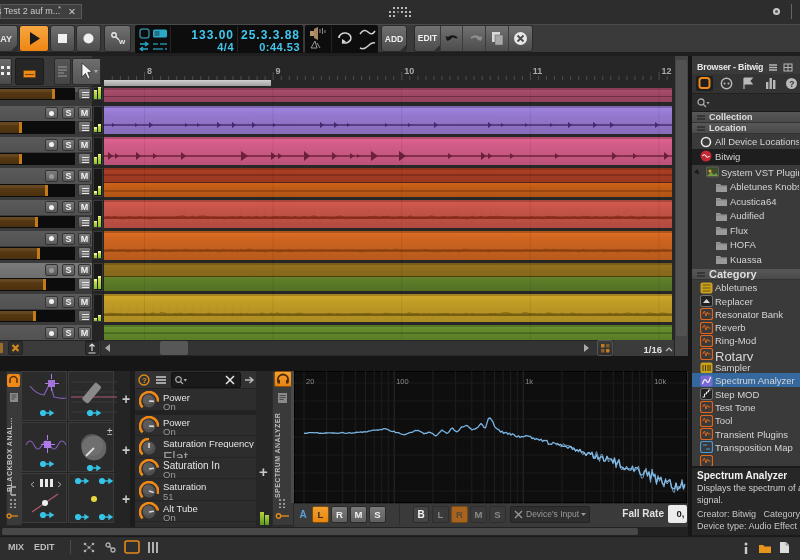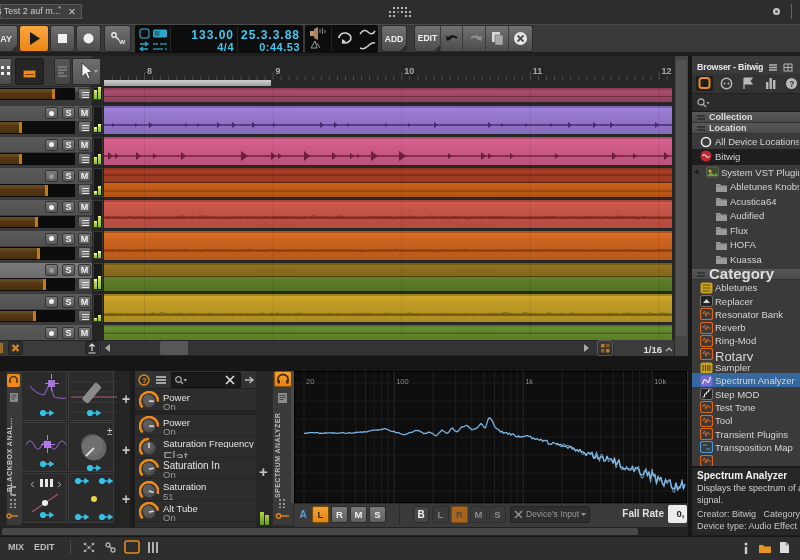"Category" div { font-size: 15px -> 11px }
